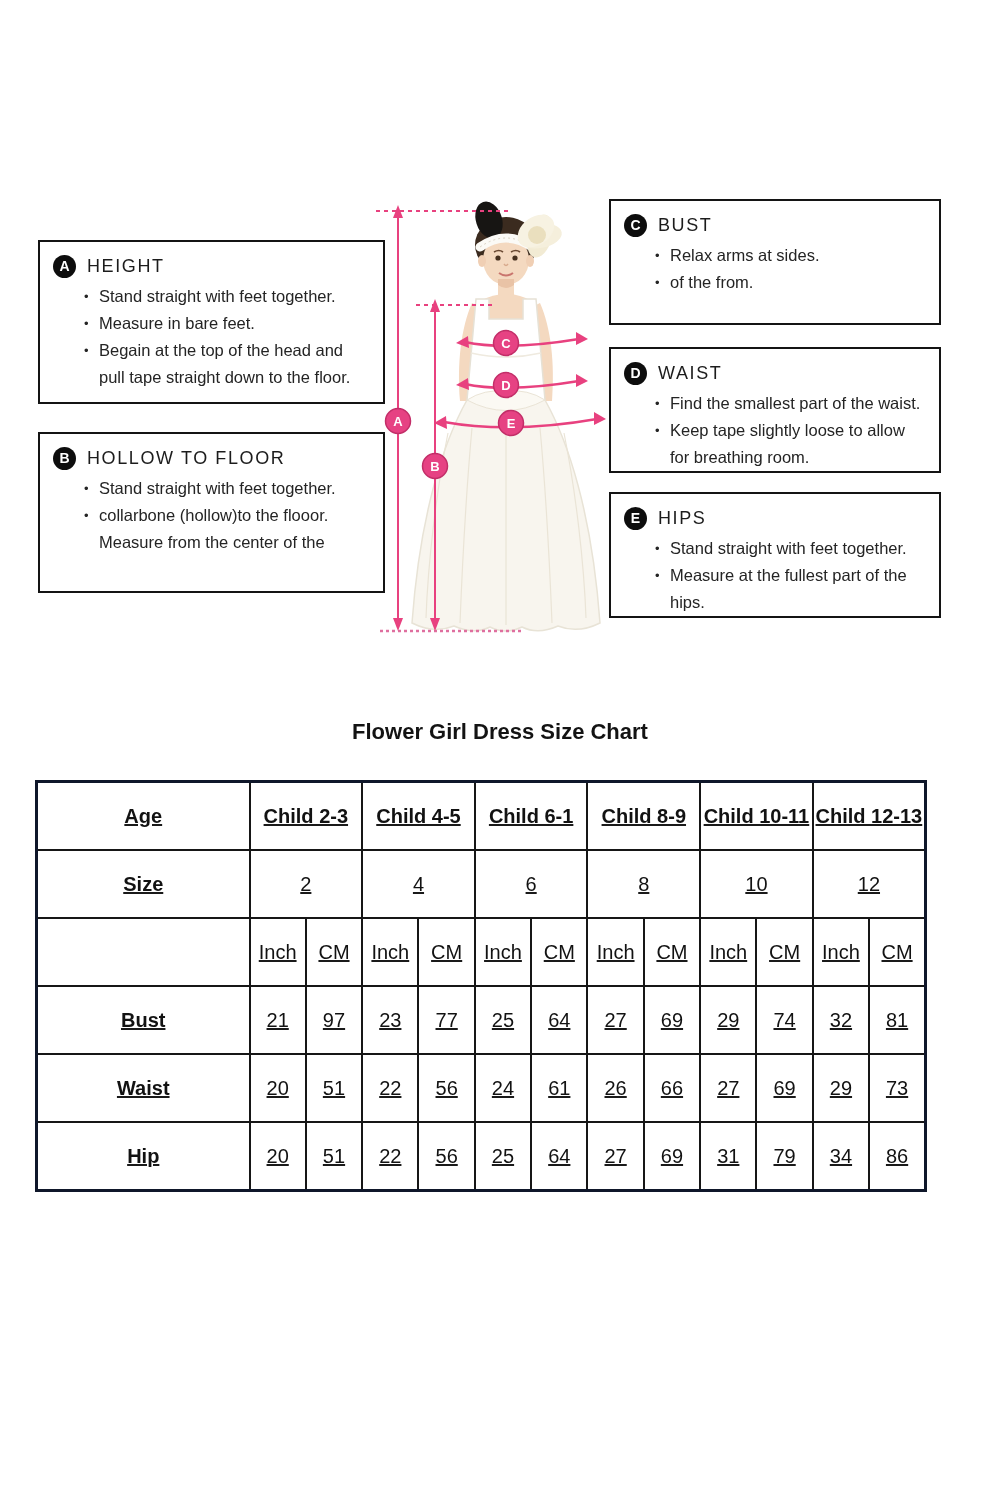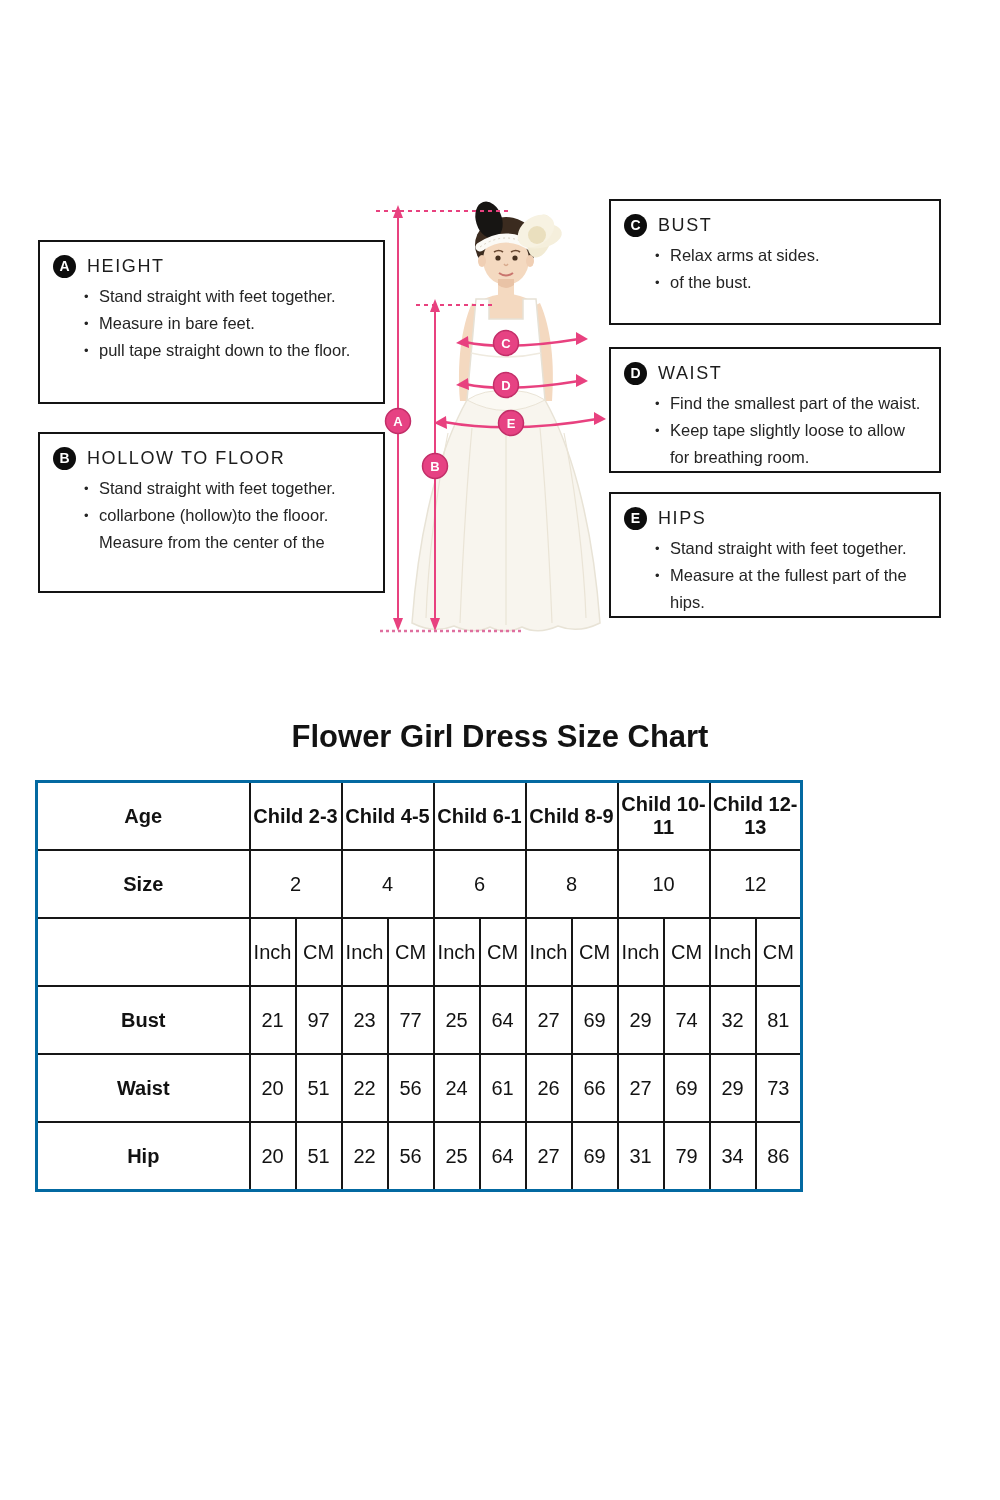"of the bust." span.bline { text: bust -> from }
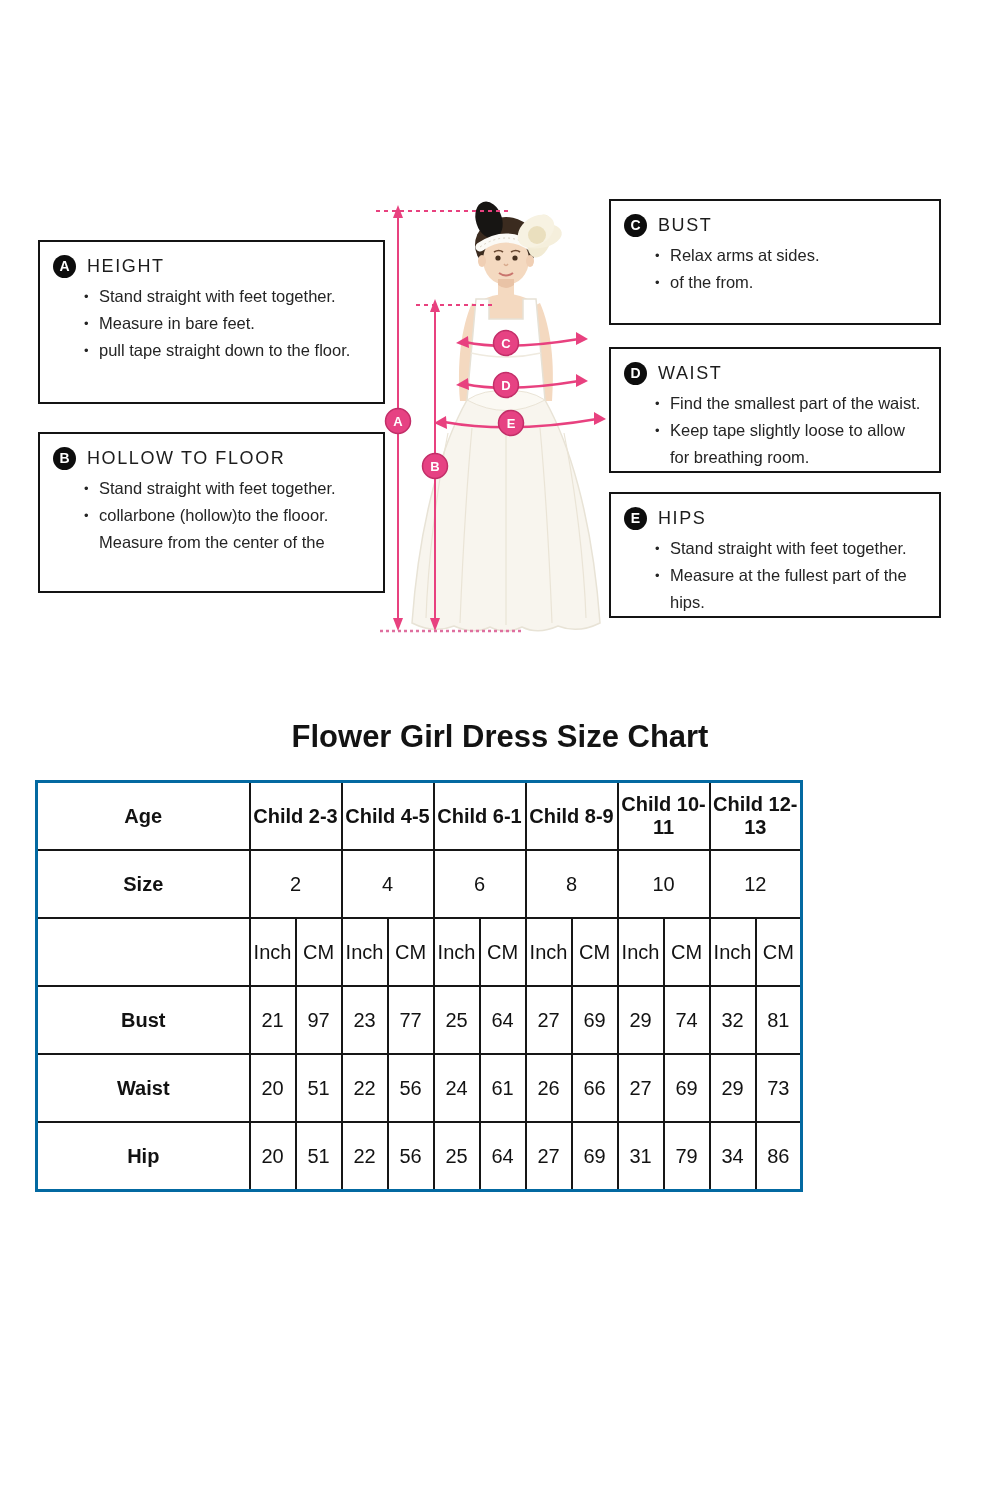"Begain at the top of" span.bline { html: none -> <span>Begain at the top of the head and</span> }
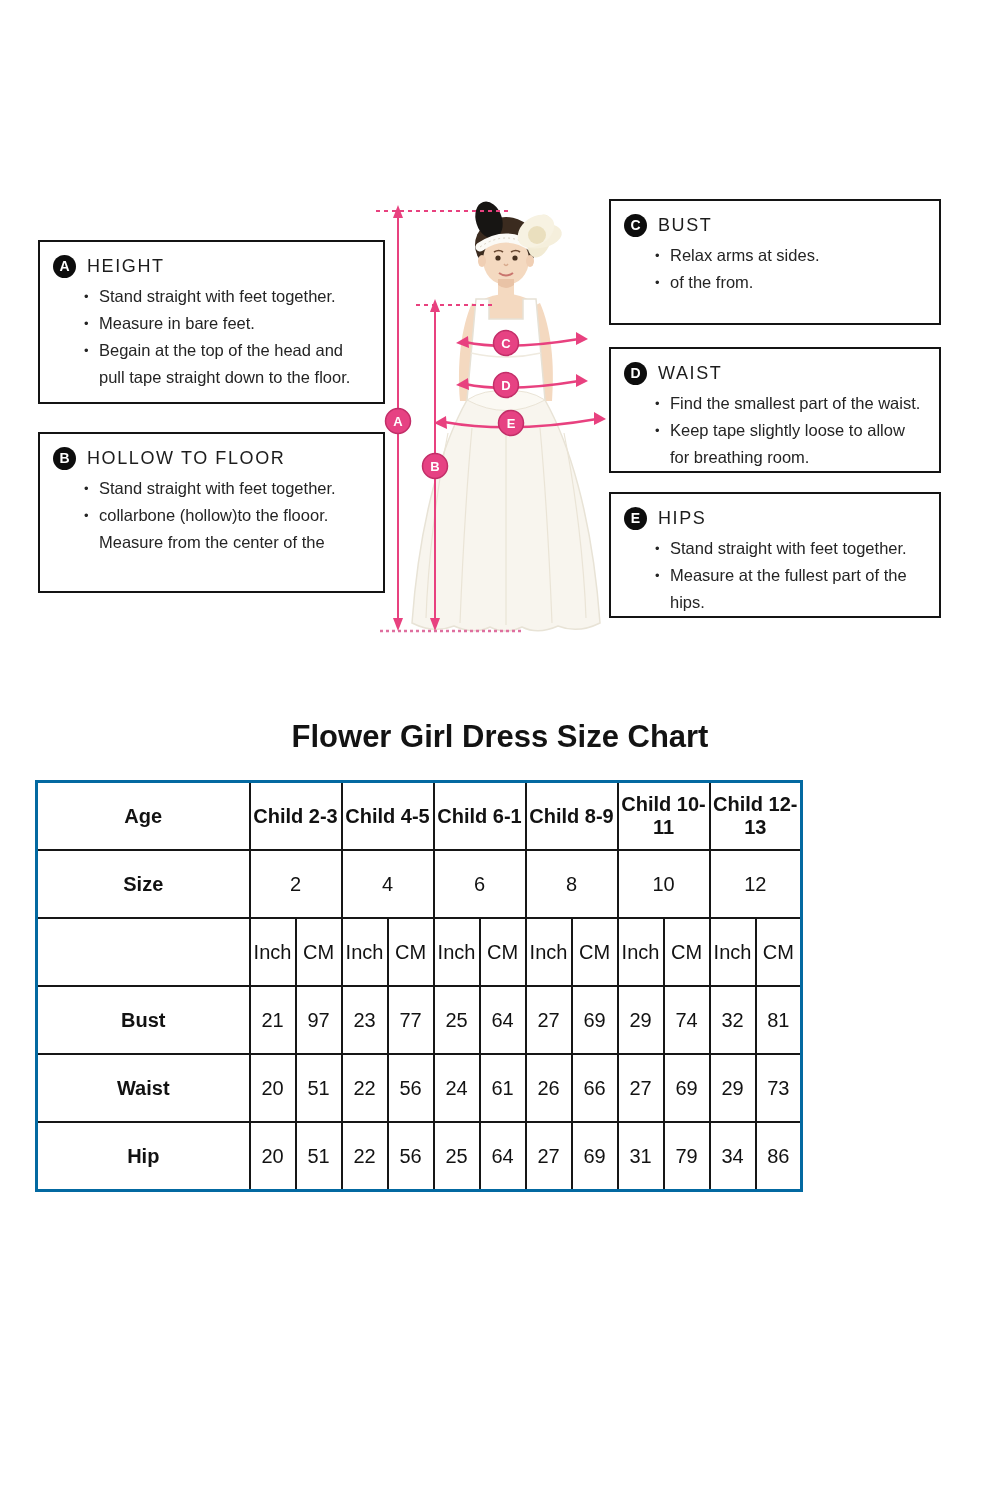"Flower Girl Dress Size Chart" .title { font-size: 31px -> 22px }
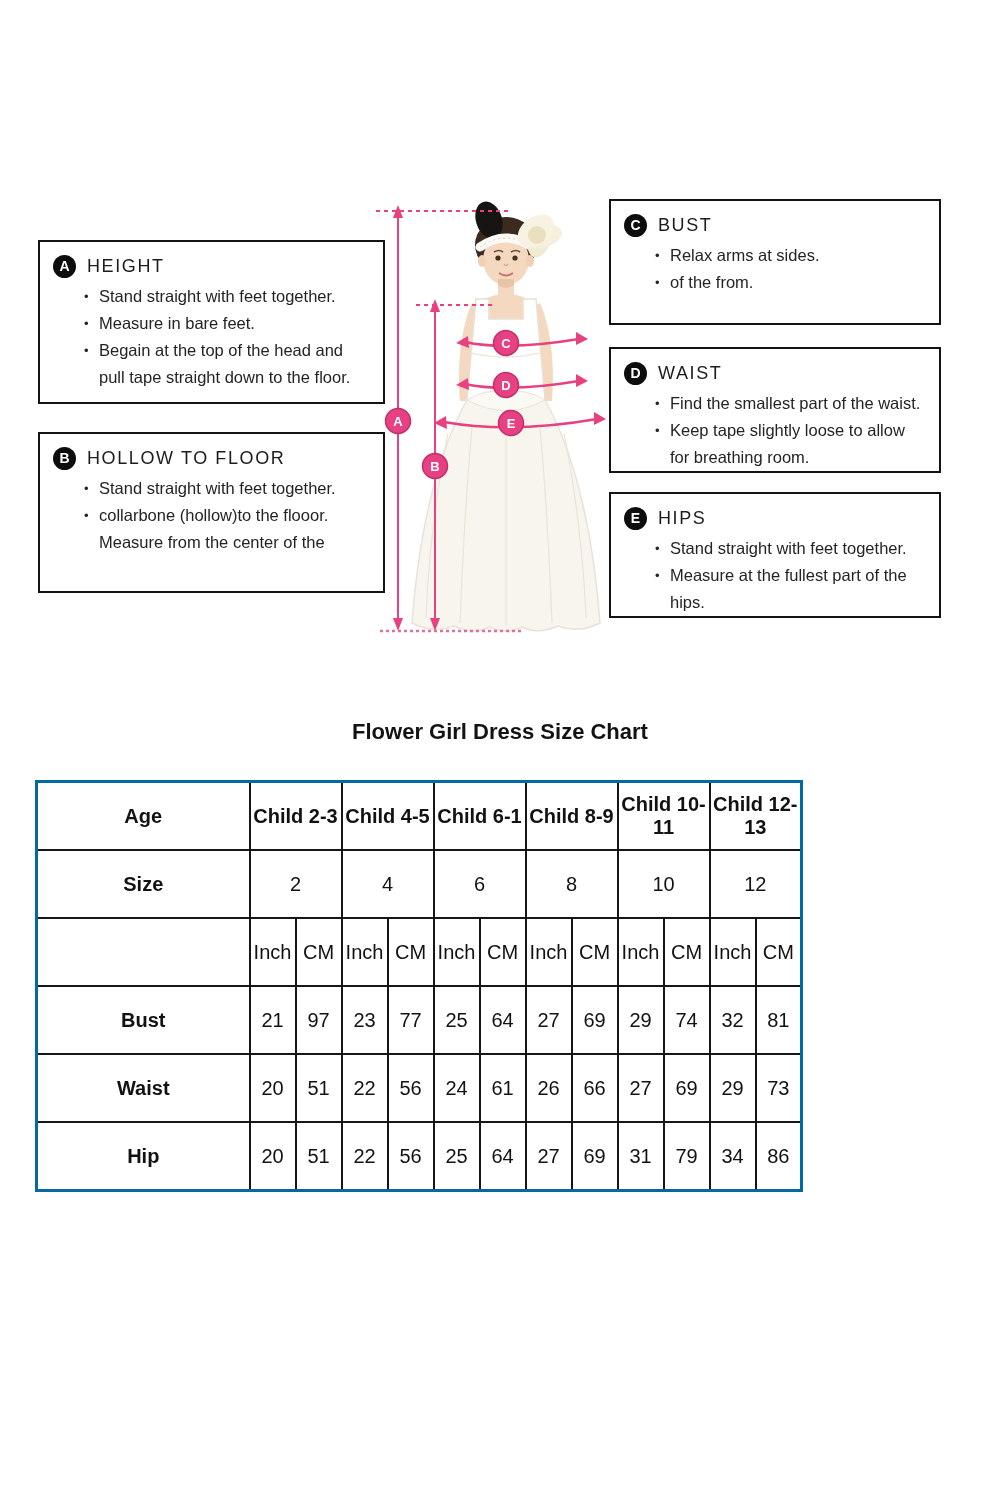"Age" table.sizes { border: 3px solid #0369a1 -> 3px solid #0f172a; text-decoration: none -> underline; width: 768px -> 892px }
